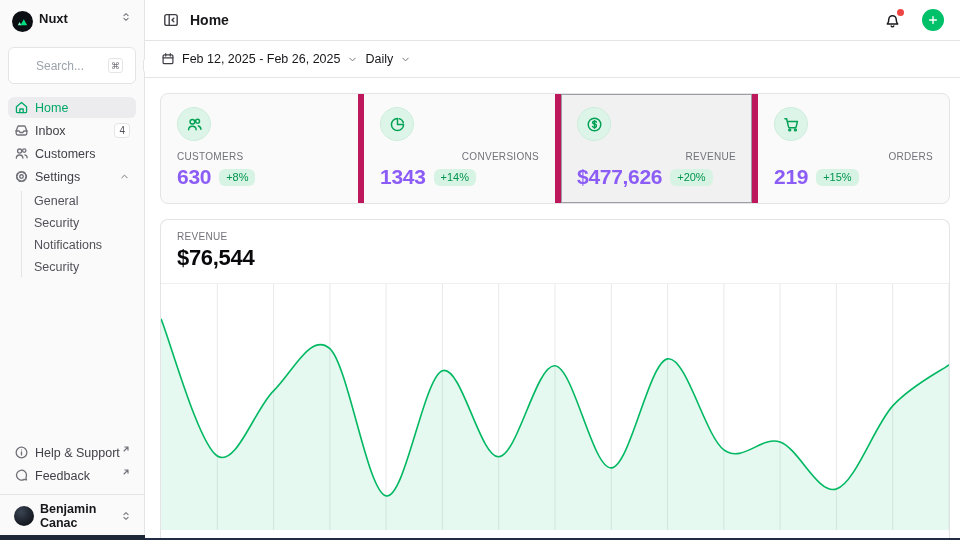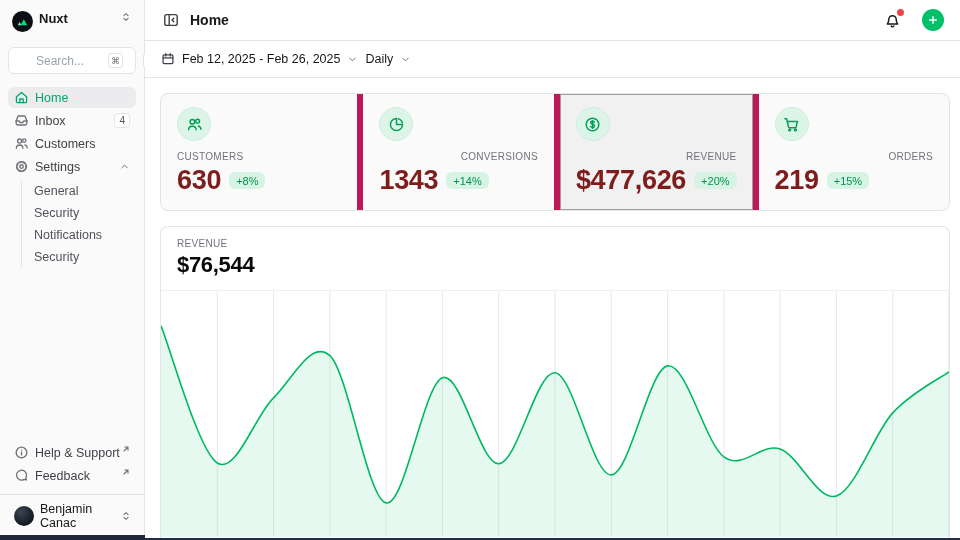"Search..." .search-box { height: 27px -> 37px }
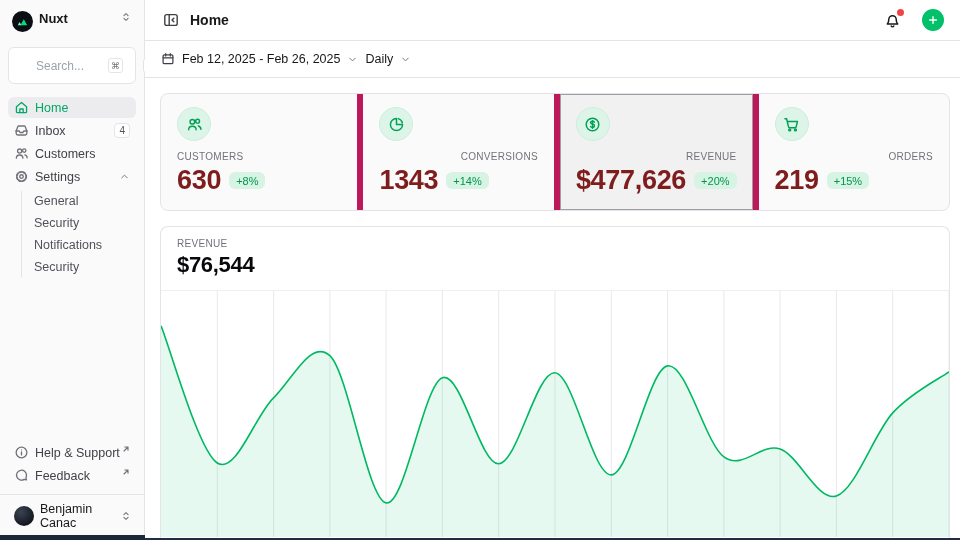"630" .stat-value { color: #7f1d1d -> #8b5cf6; font-size: 27px -> 21px }
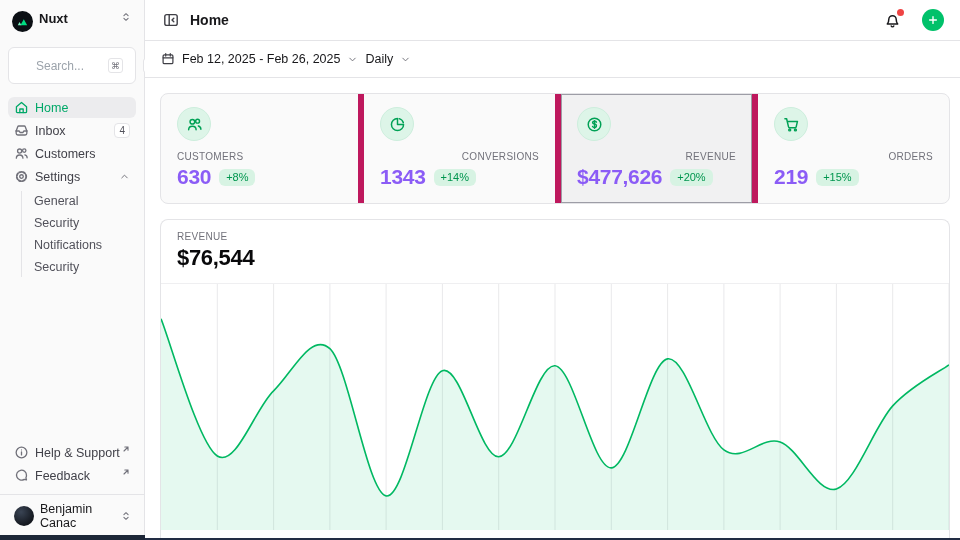"Benjamin Canac" .user-name { font-weight: 400 -> 700 }
